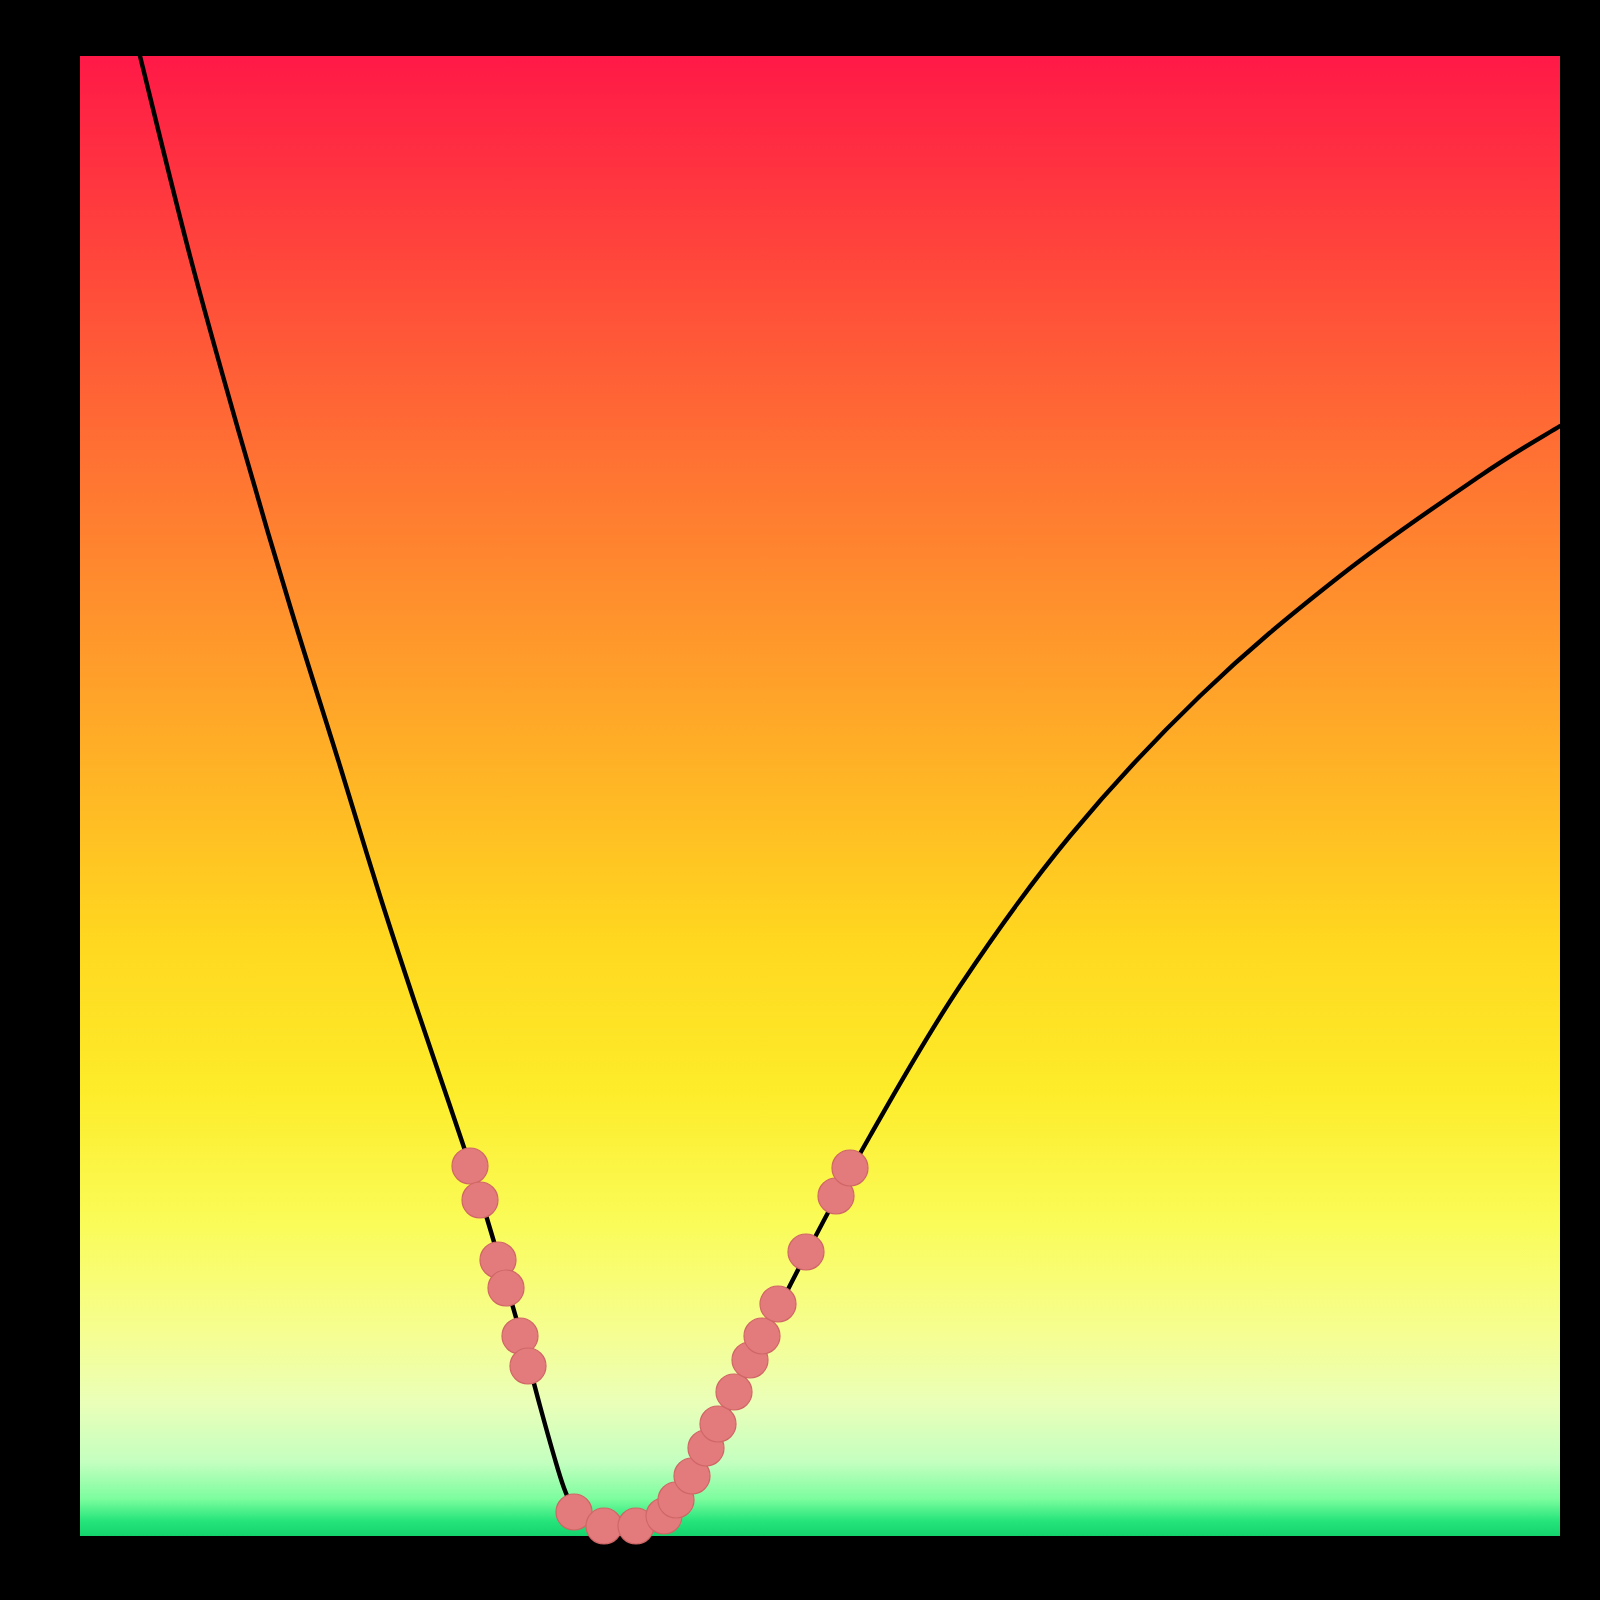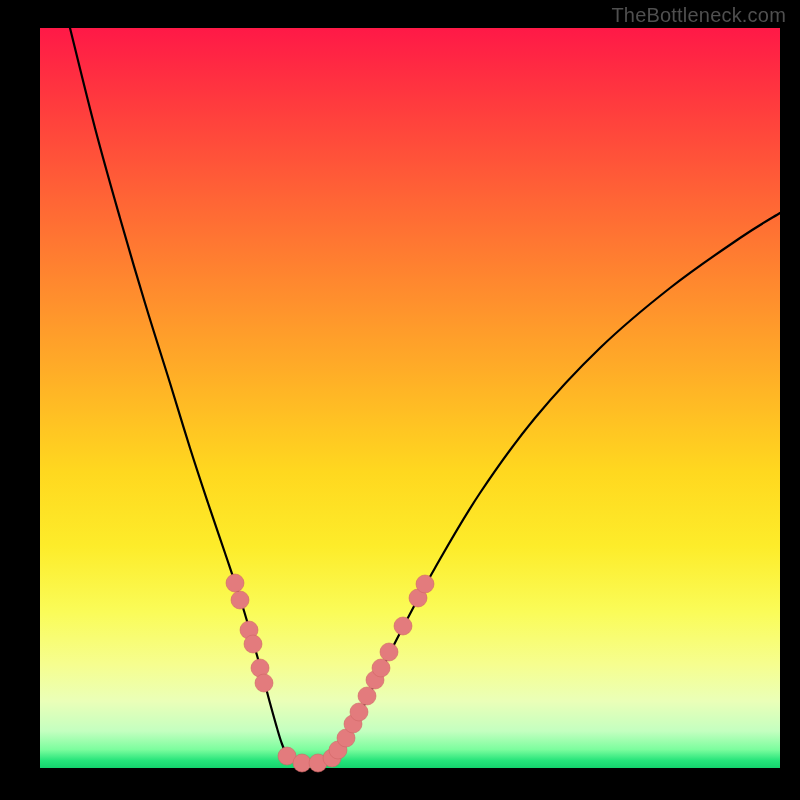"TheBottleneck.com" div.watermark { html: <div>TheBottleneck.com</div> -> none }
